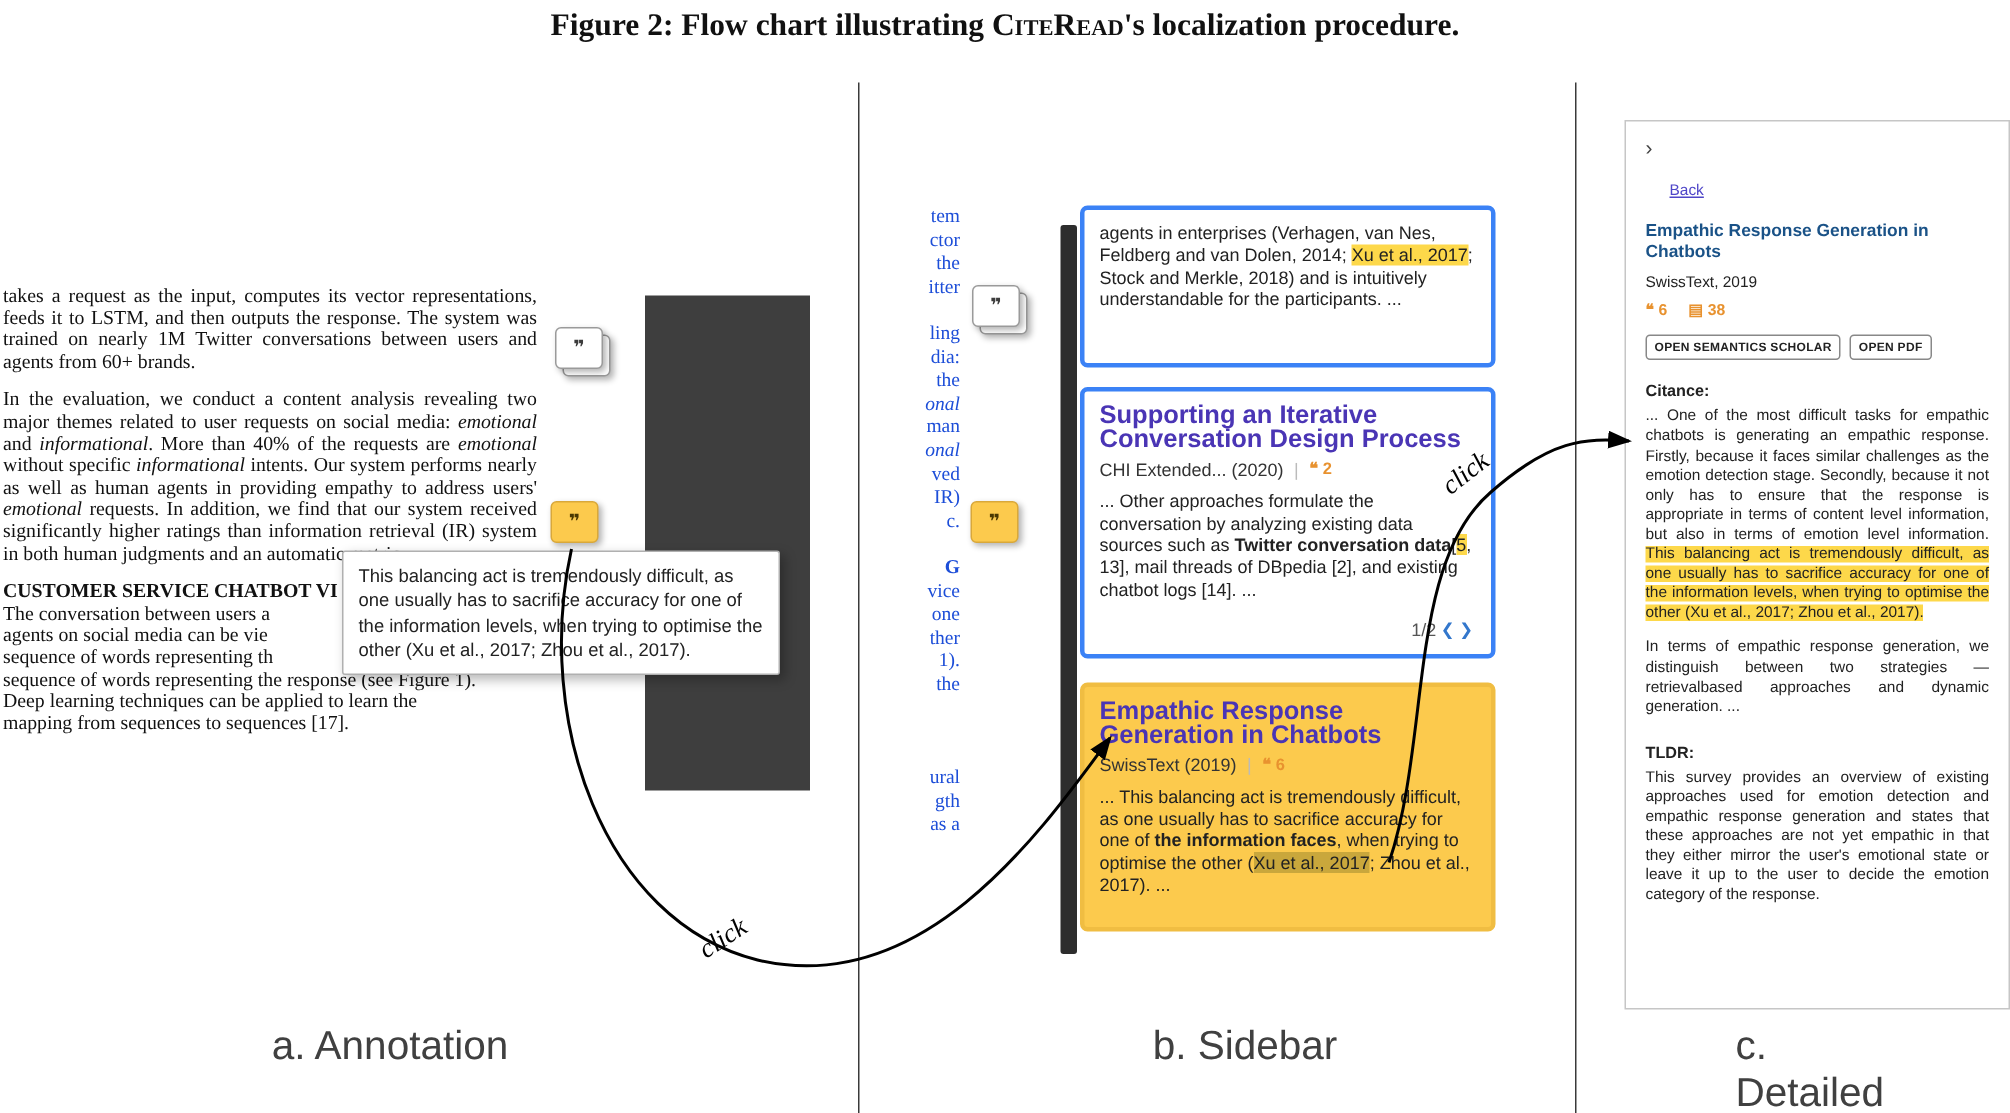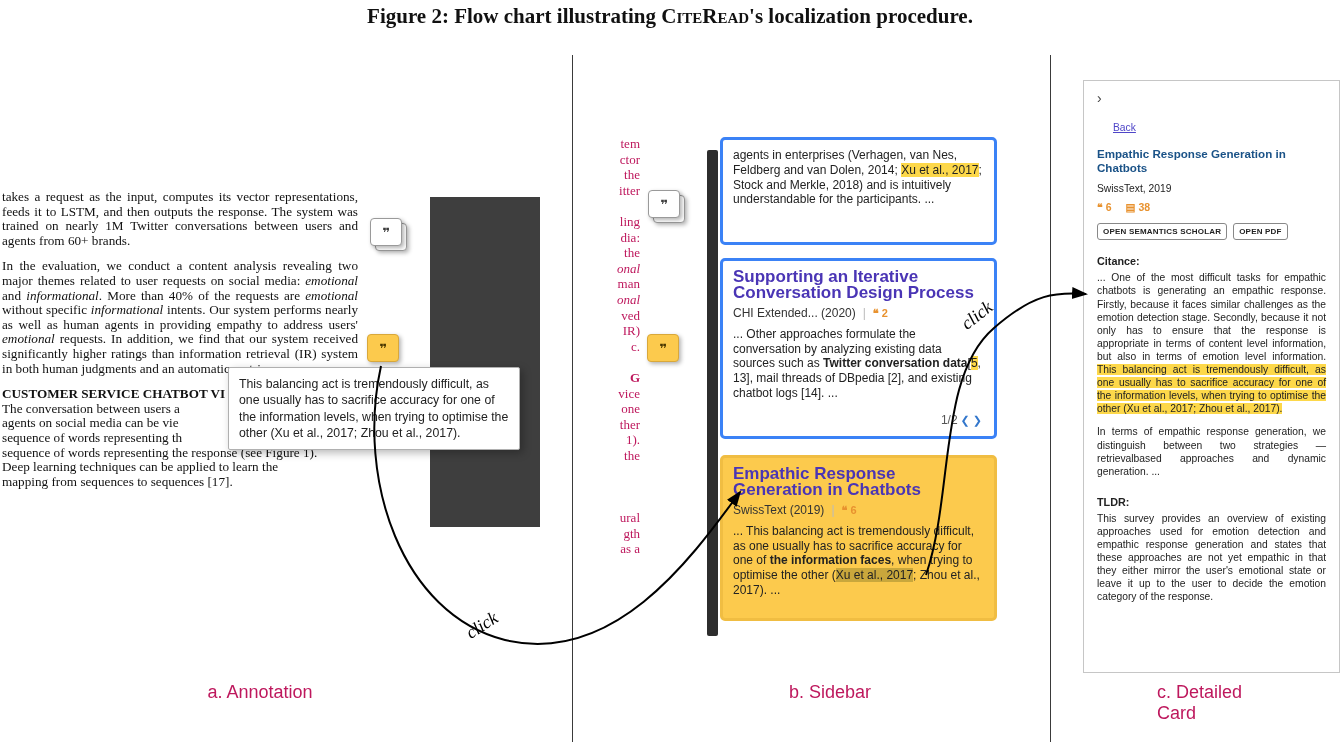"tem" .pb-col { color: #be185d -> #1d4ed8 }
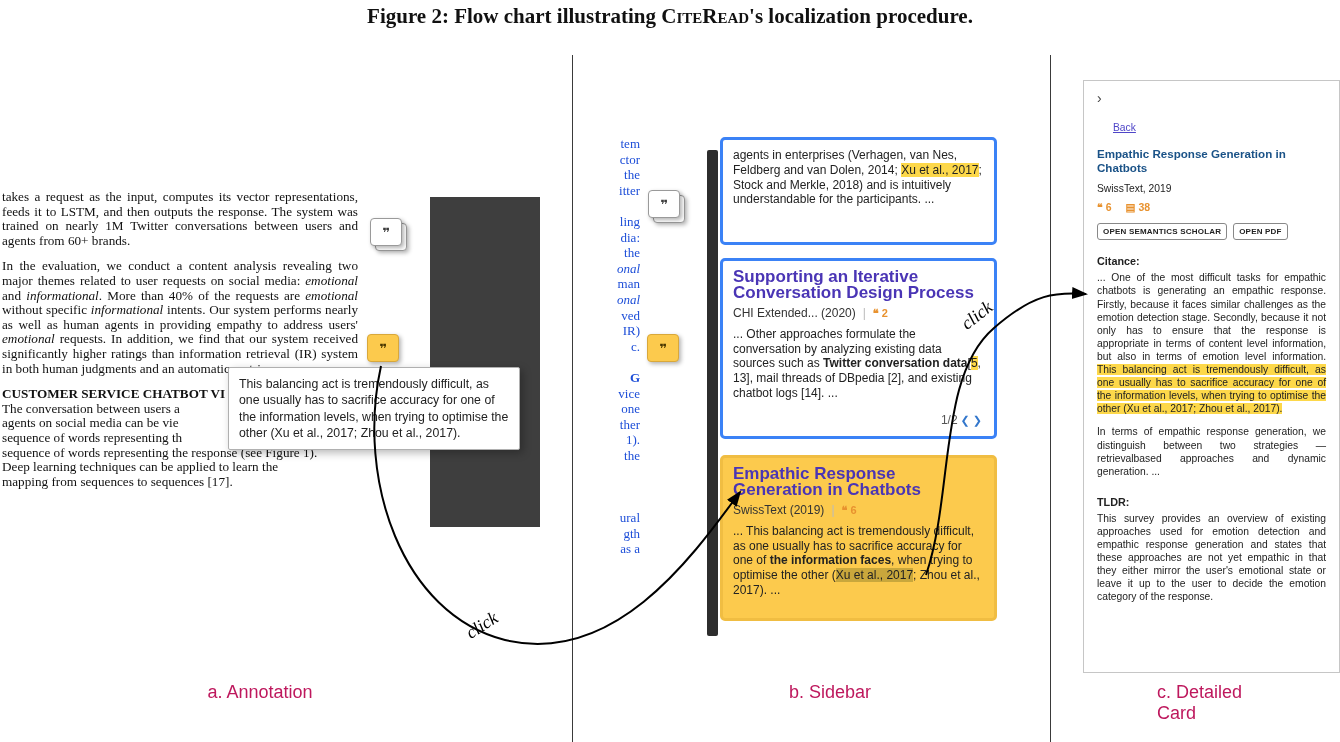"a. Annotation" .plabel { color: #be185d -> #404040; font-size: 18px -> 27px }
